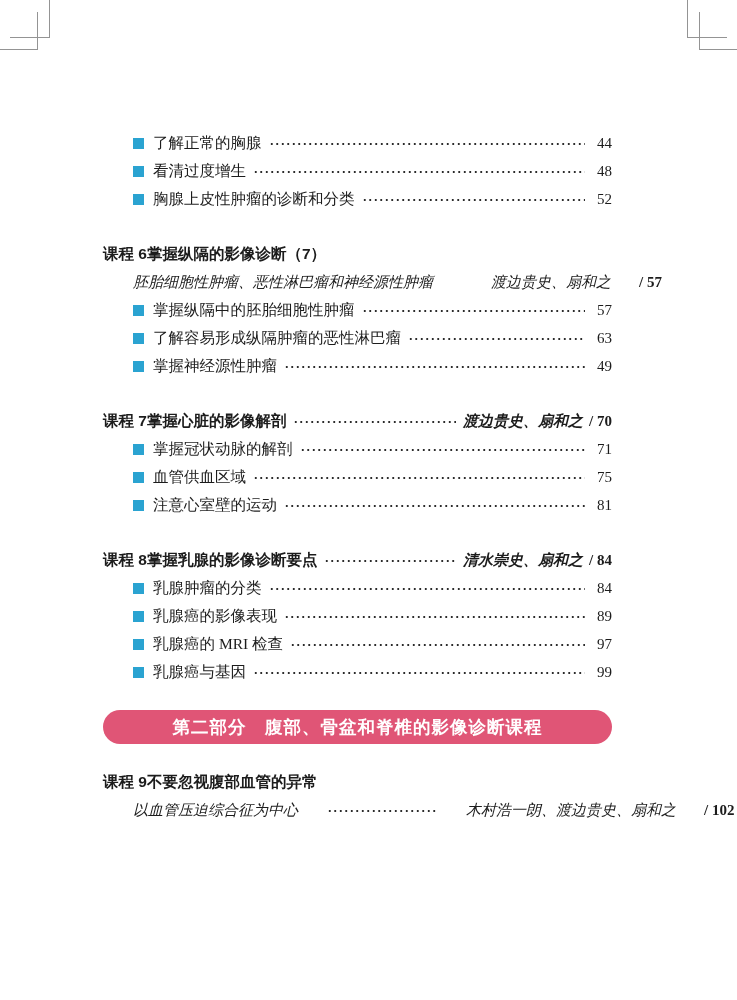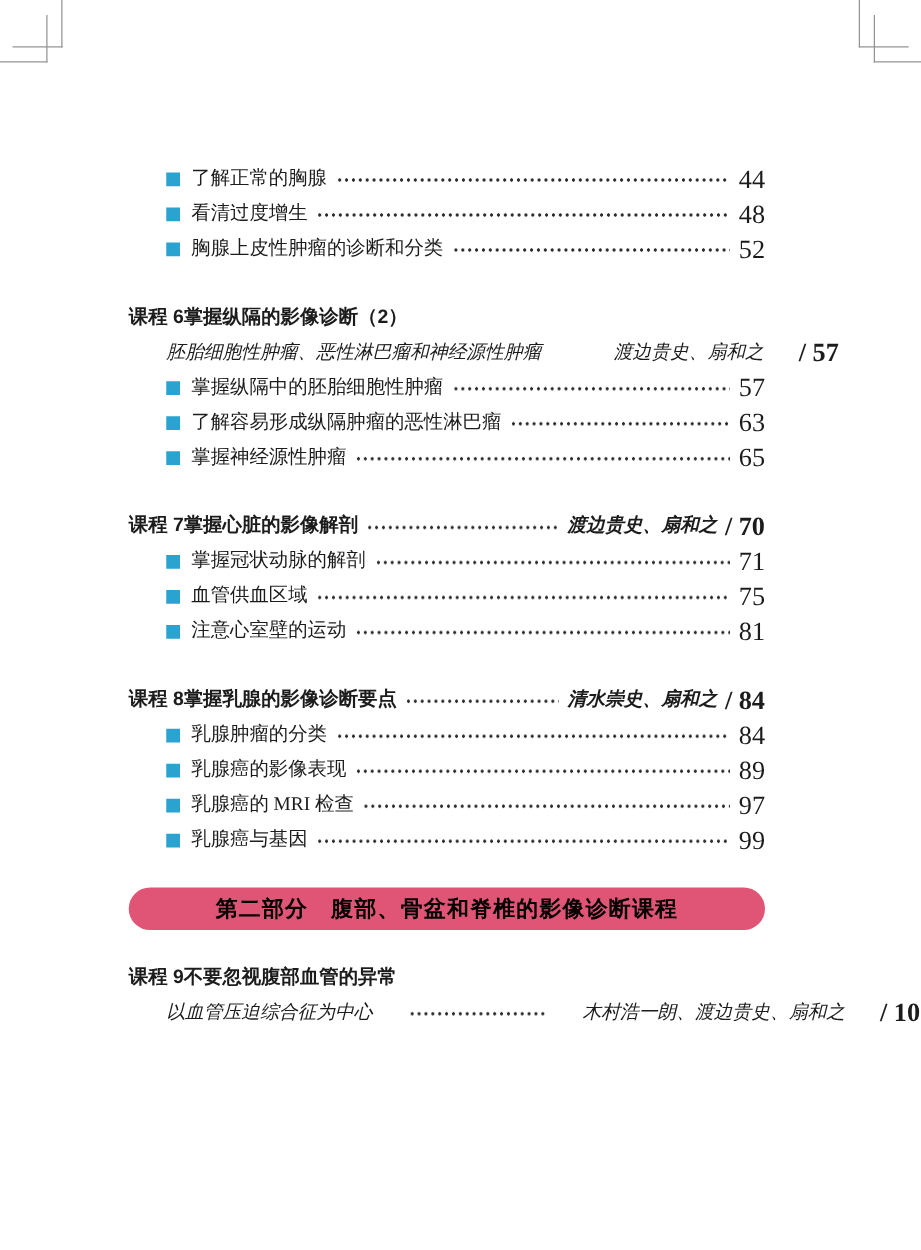"44" .pg { font-size: 21px -> 15px }
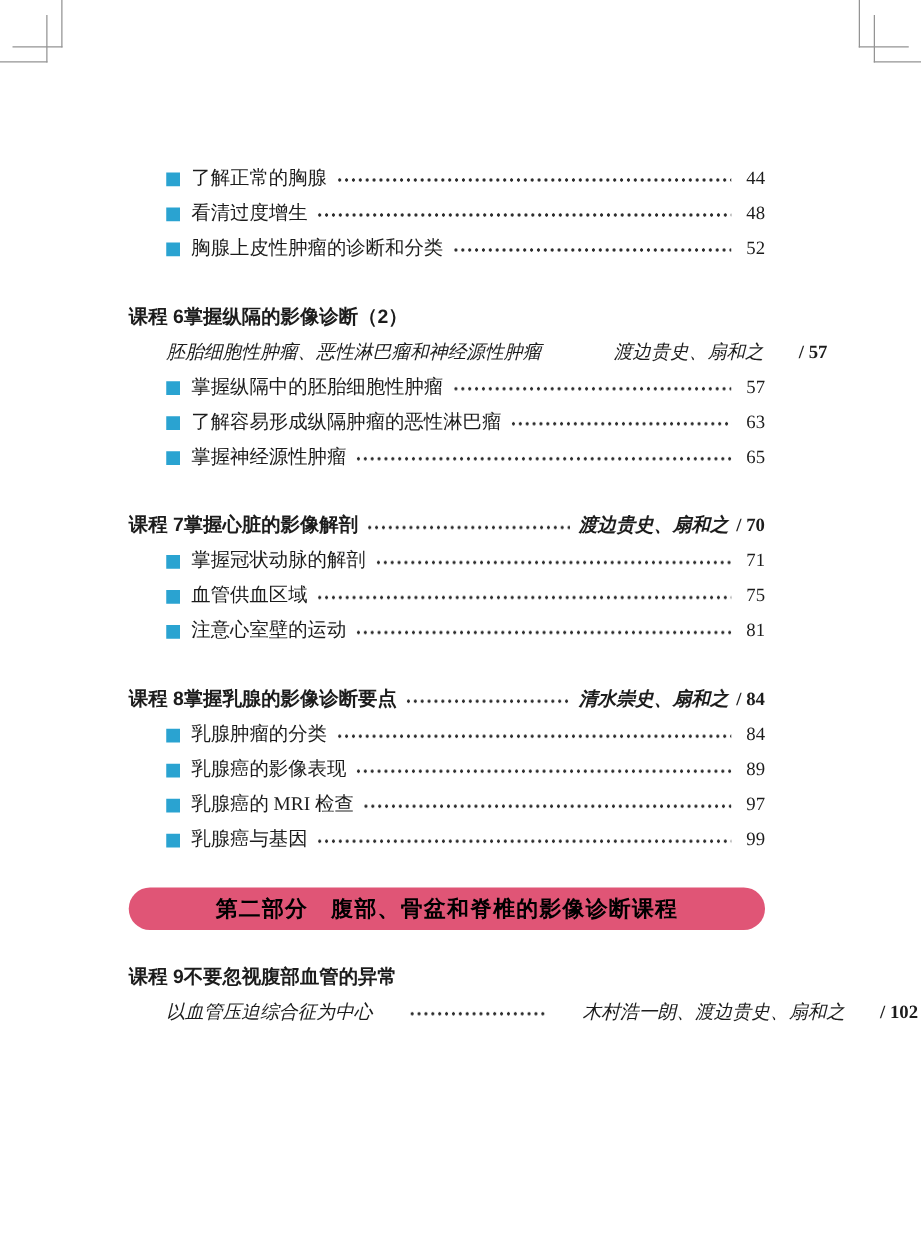"掌握纵隔的影像诊断（2）" span { text: 2 -> 7 }
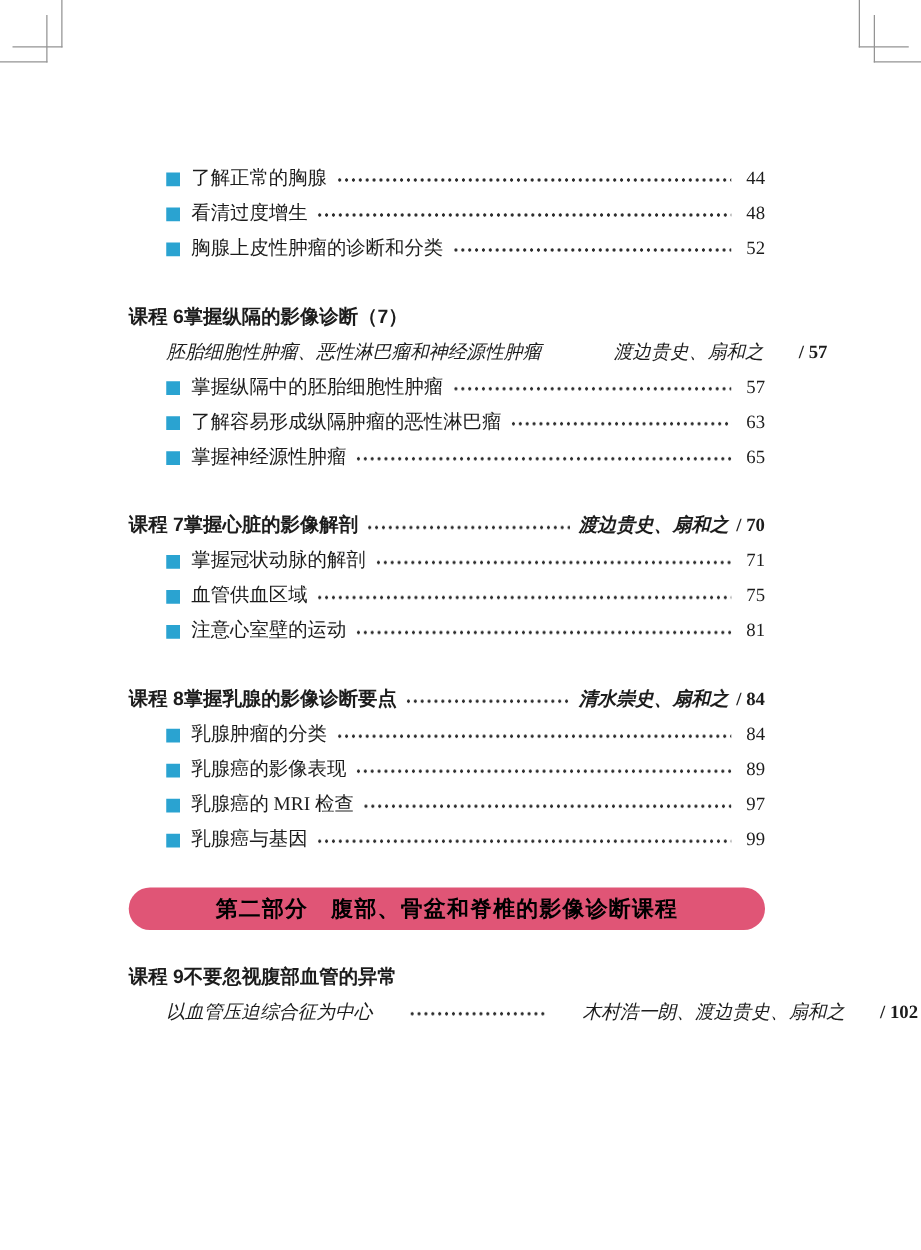"65" span.pg { text: 65 -> 49 }
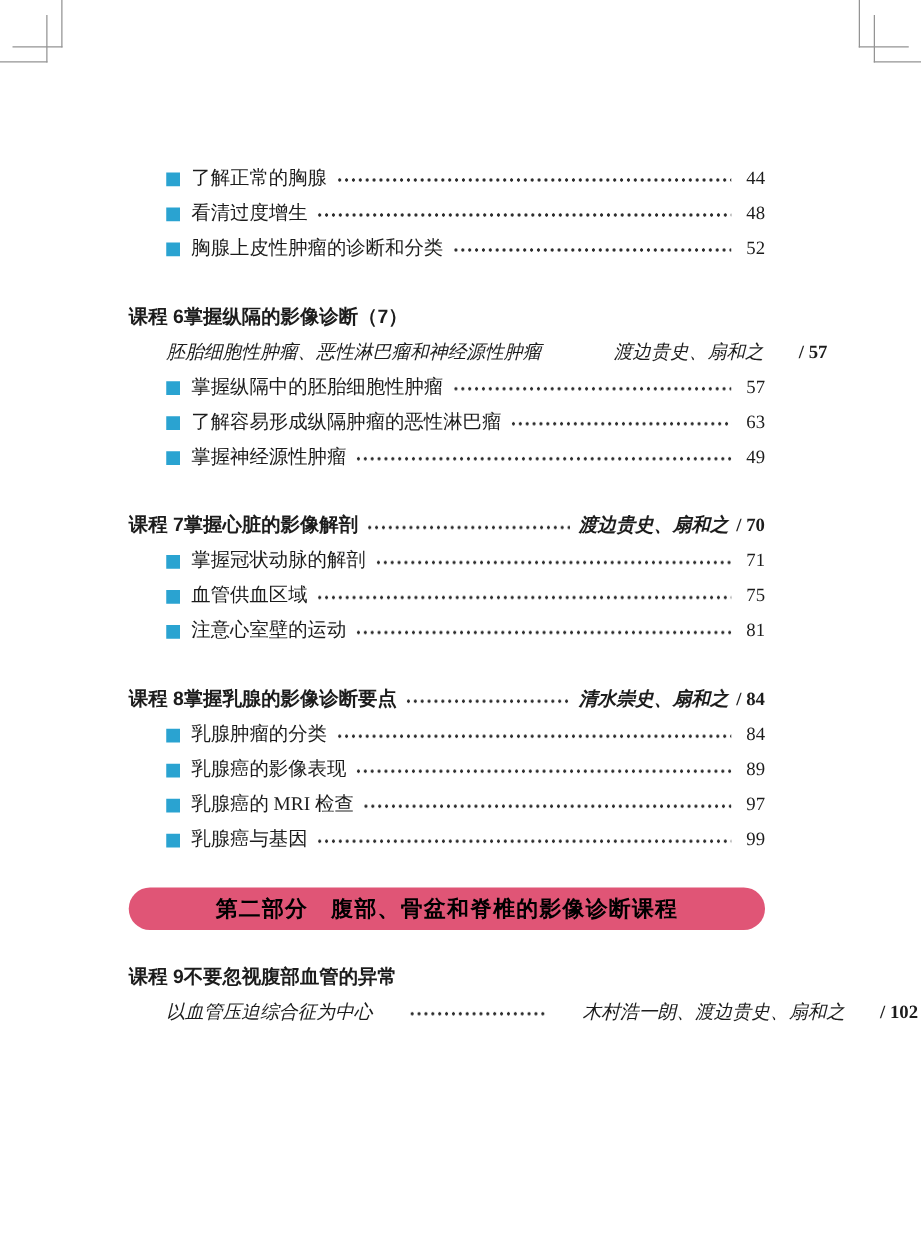"第二部分 腹部、骨盆和脊椎的影像诊断课程" .part-banner { color: #000000 -> #ffffff }
